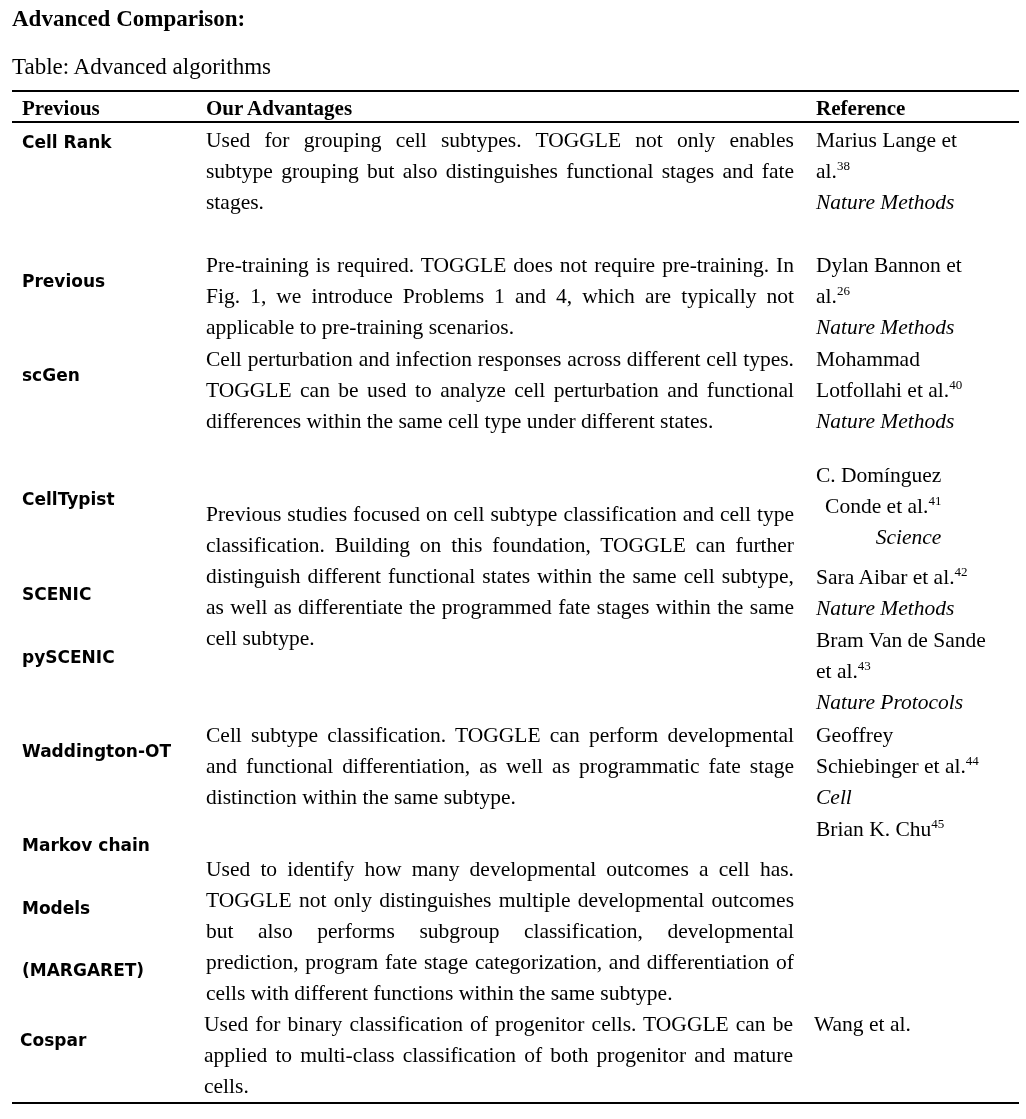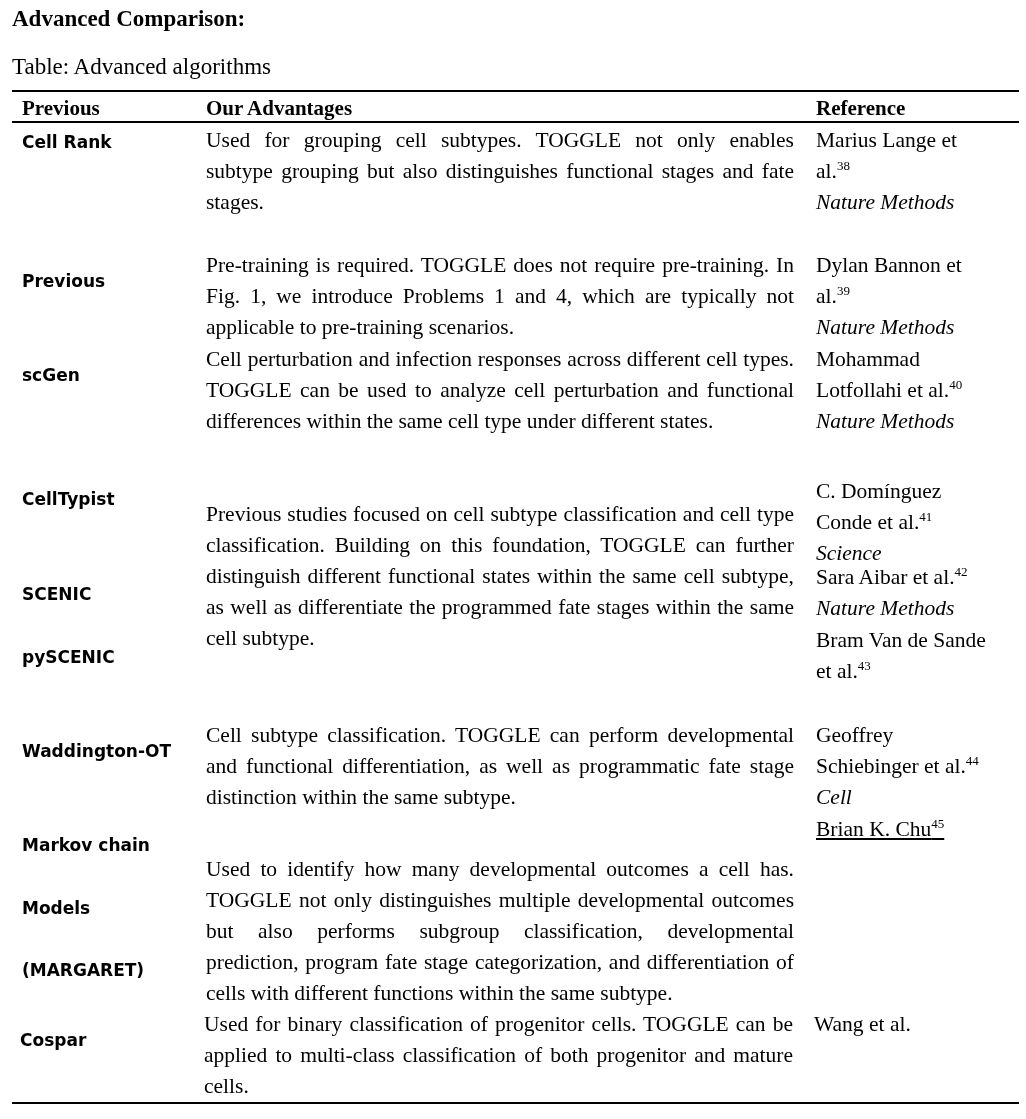"39" sup { text: 39 -> 26 }
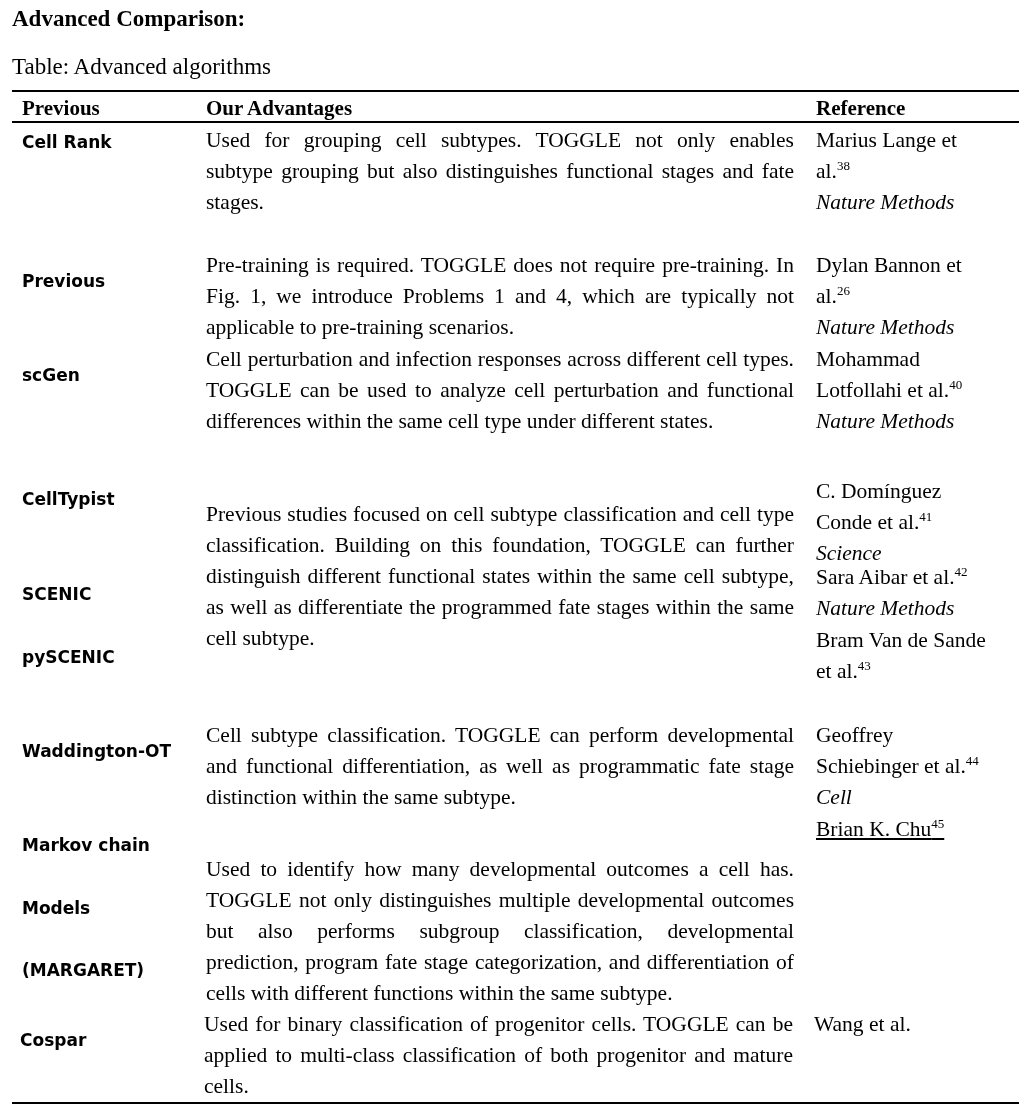"C. Domínguez" div.ref { text-align: none -> right; top: 476px -> 460px }
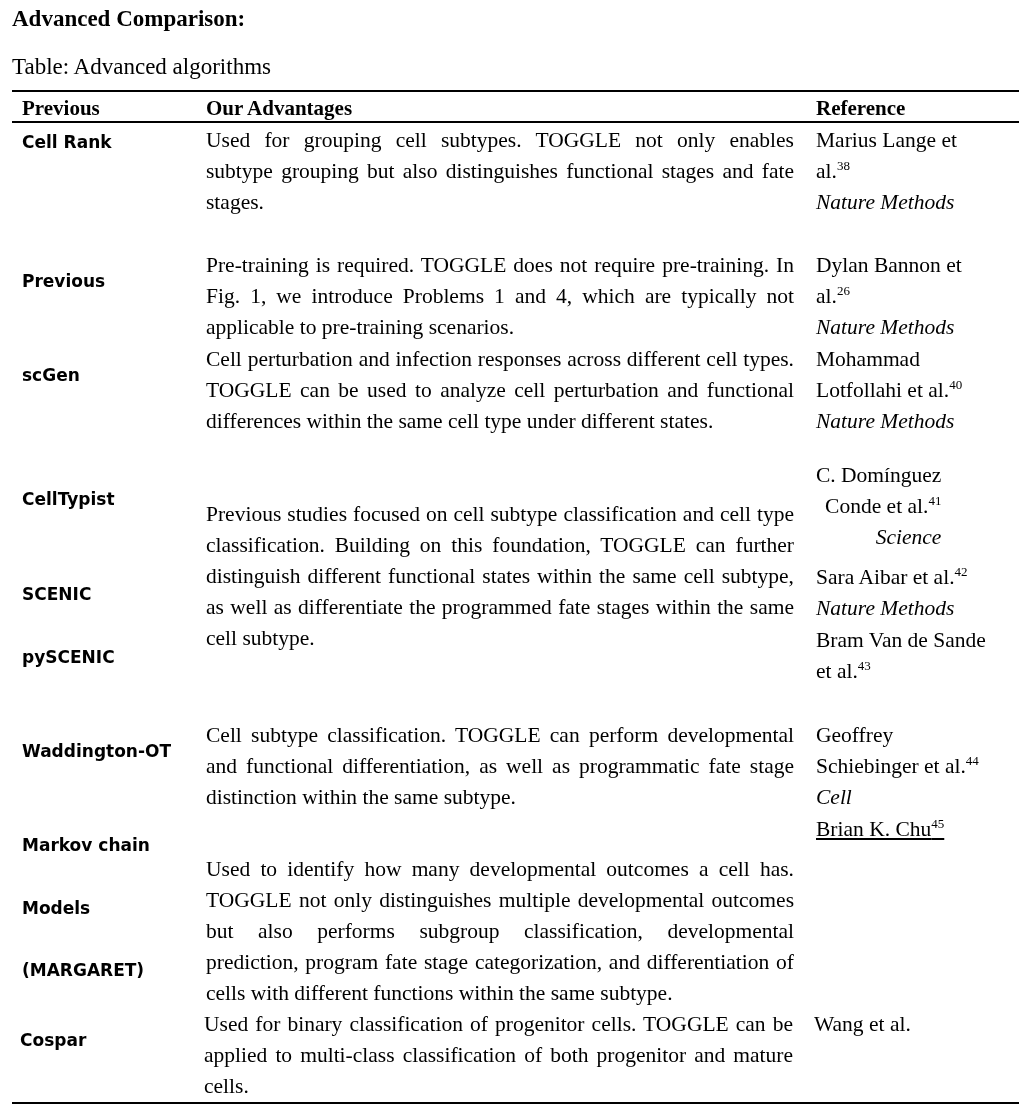"Nature Protocols" span.journal { html: none -> <span>Nature Protocols</span> }
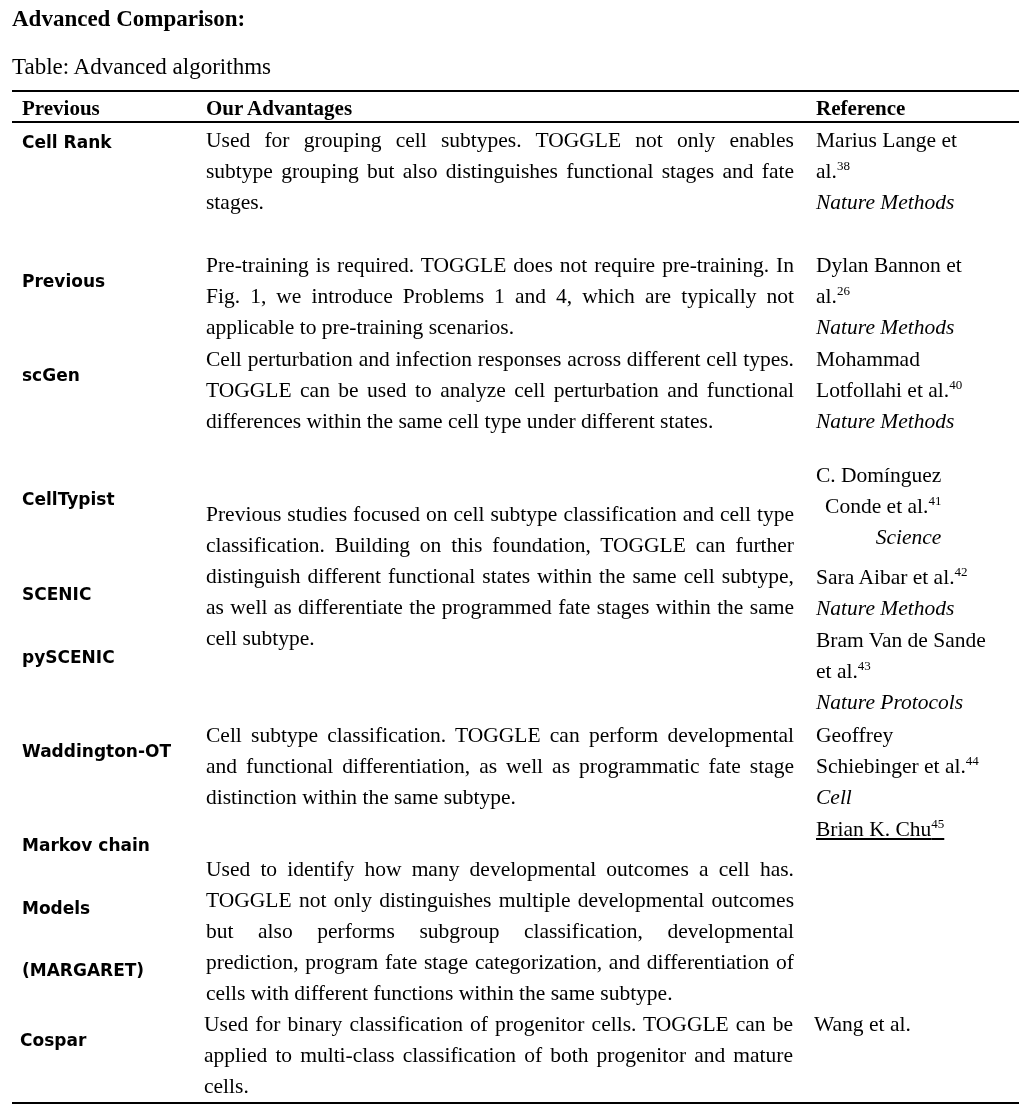"Brian K. Chu45" div.ref { text-decoration: underline -> none }
